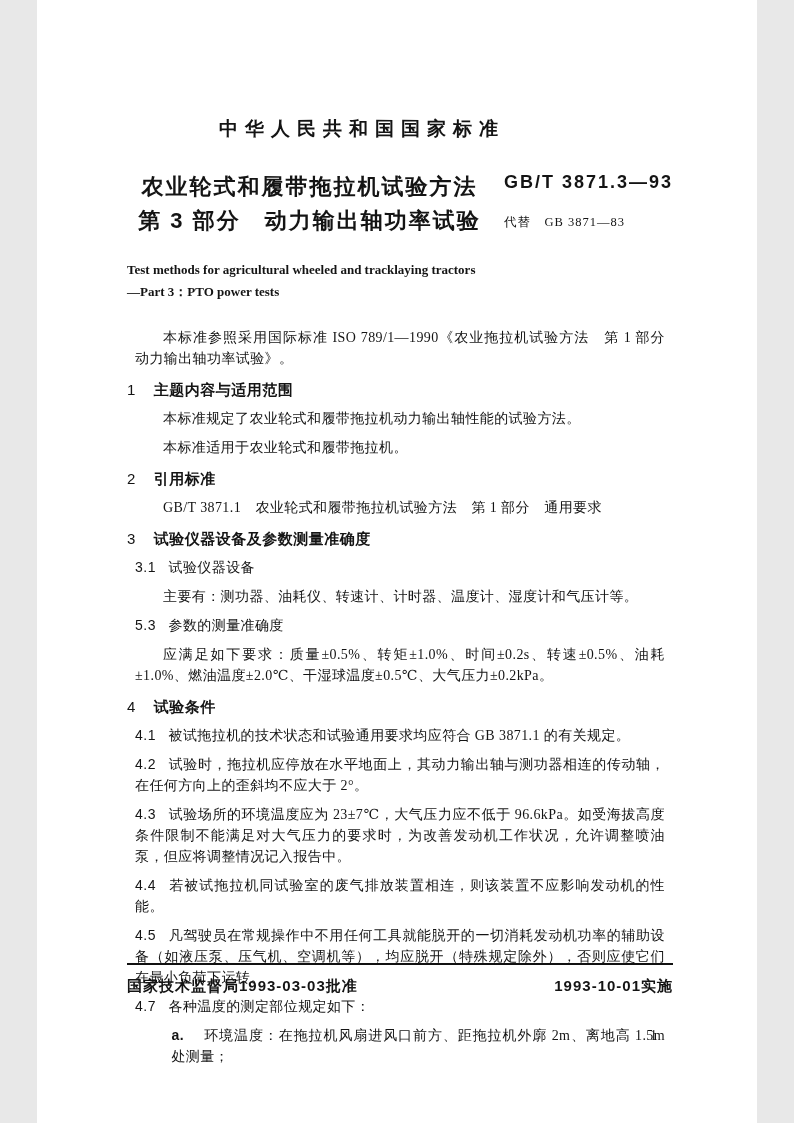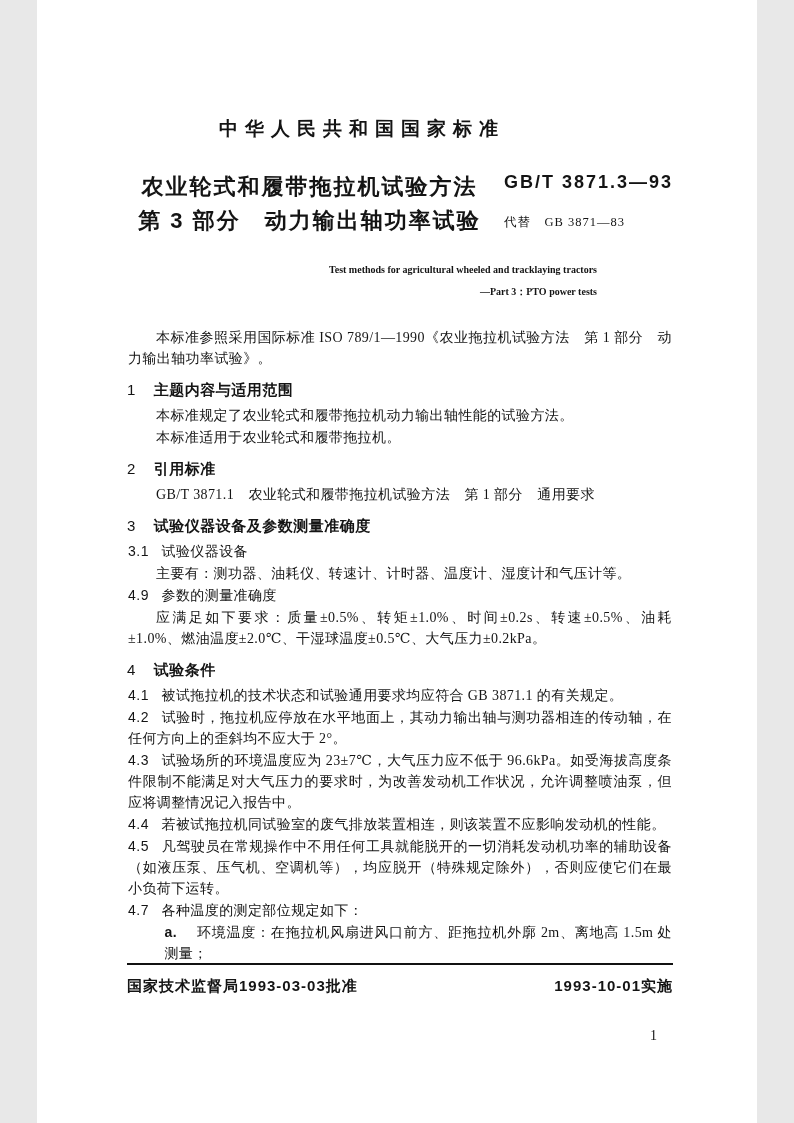"Test methods for agricultural wheeled" .english-title { font-size: 10px -> 13px; text-align: right -> left }
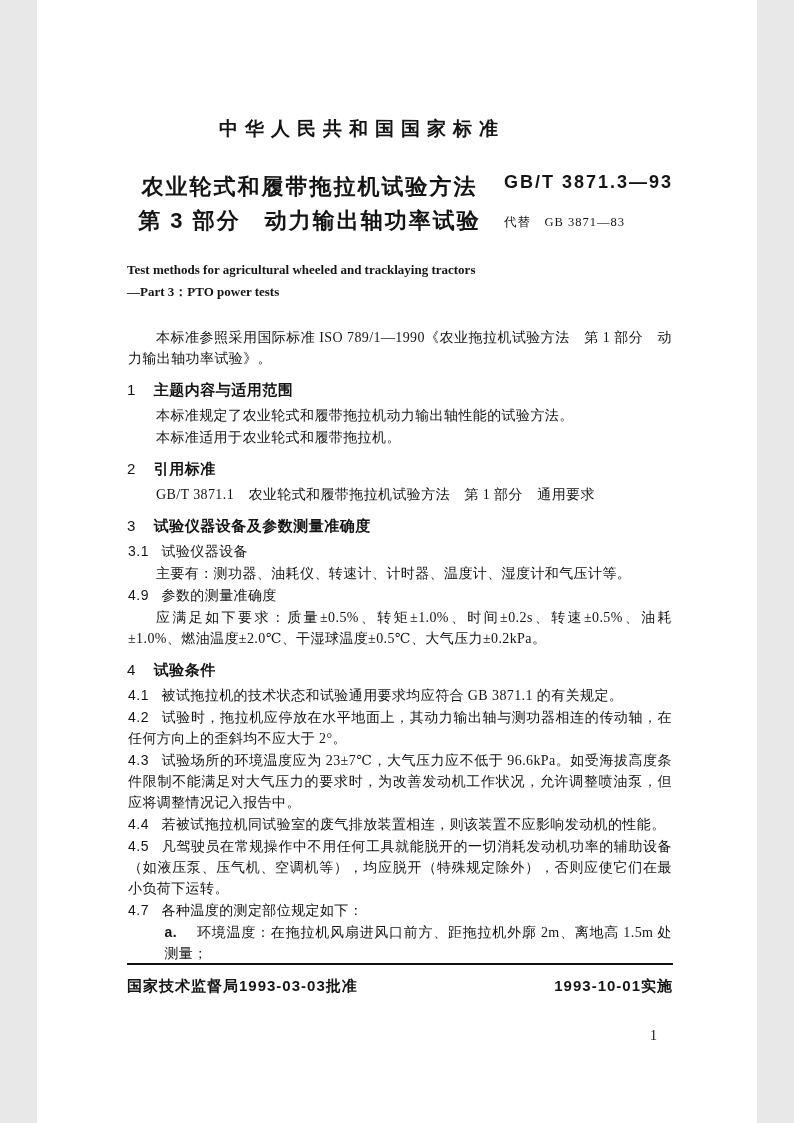"本标准参照采用国际标准 ISO 789/1—1990《农业拖拉机试验方法 第 1" .para { margin: 1px -> 8px }
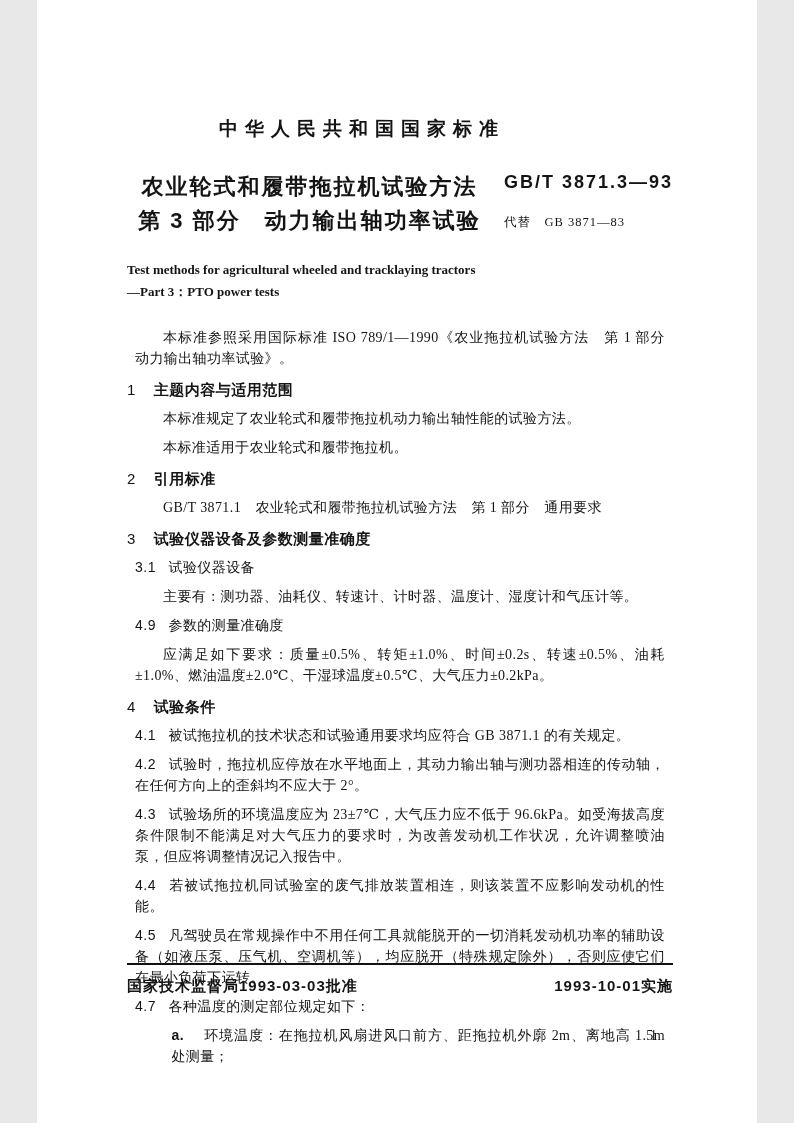"4.9" span.clause-num { text: 4.9 -> 5.3 }
